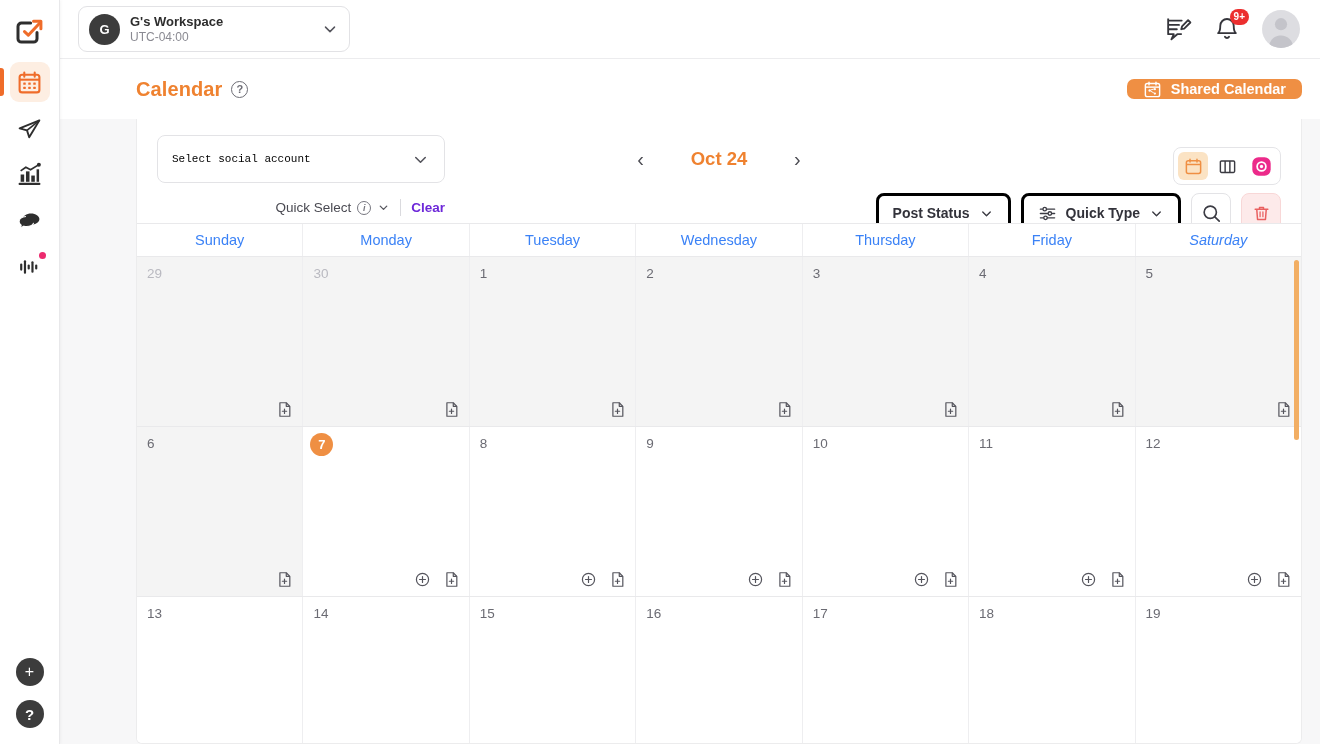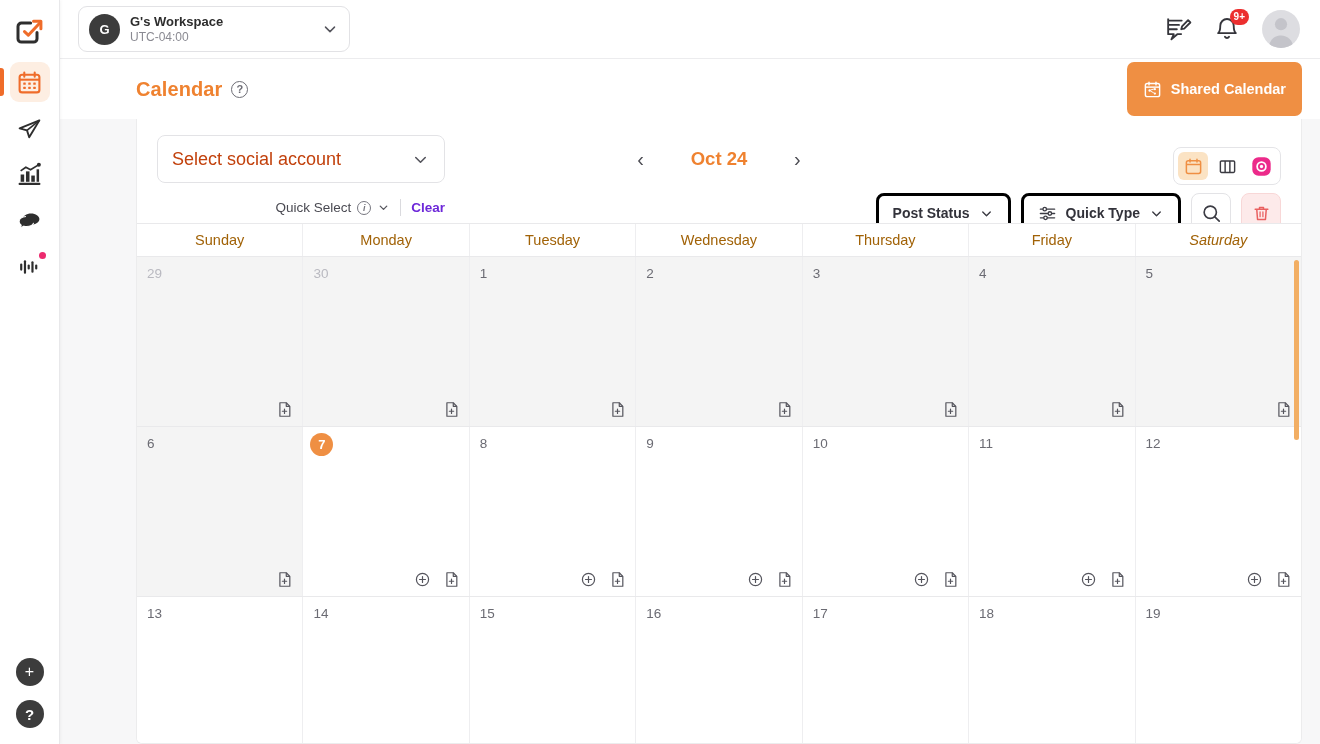"Shared Calendar" .shared-btn { height: 54px -> 20px }
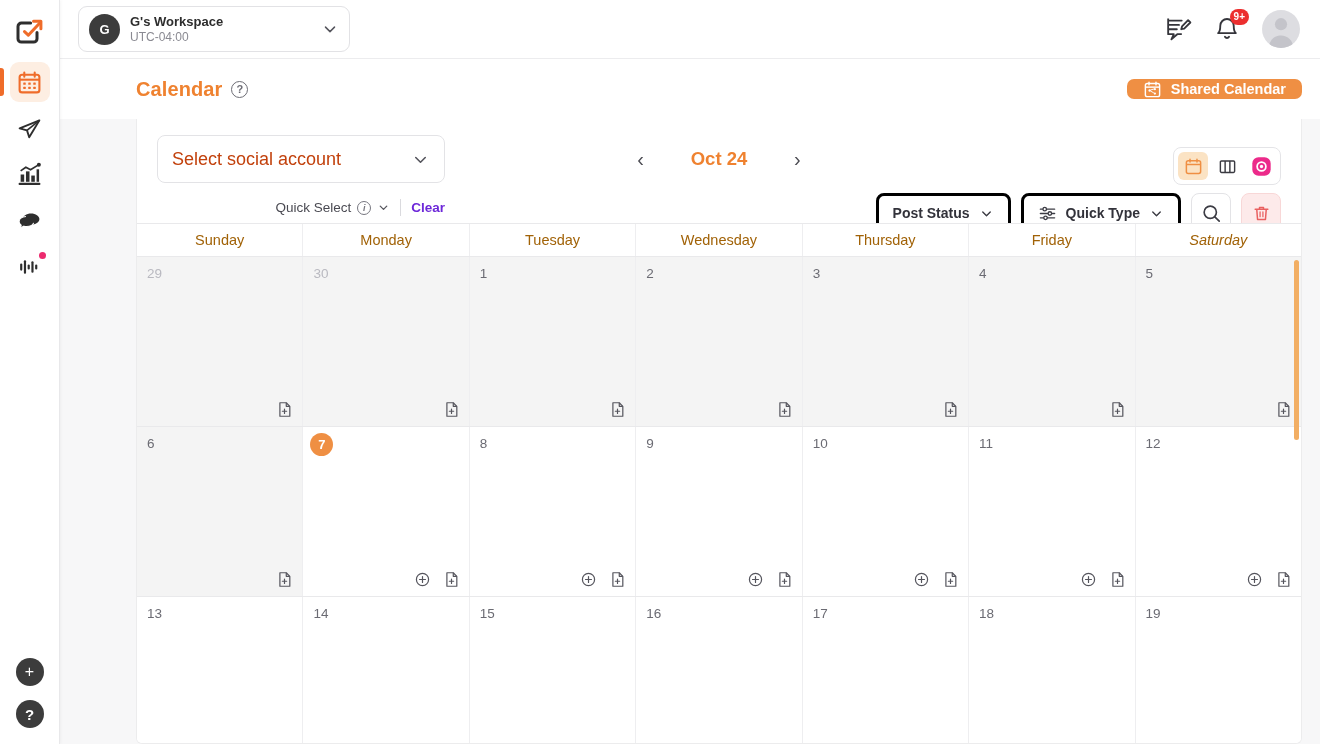"Select social account" .acct-placeholder { color: #c2410c -> #000000; font-family: none -> Liberation Mono, monospace; font-size: 18px -> 11px }
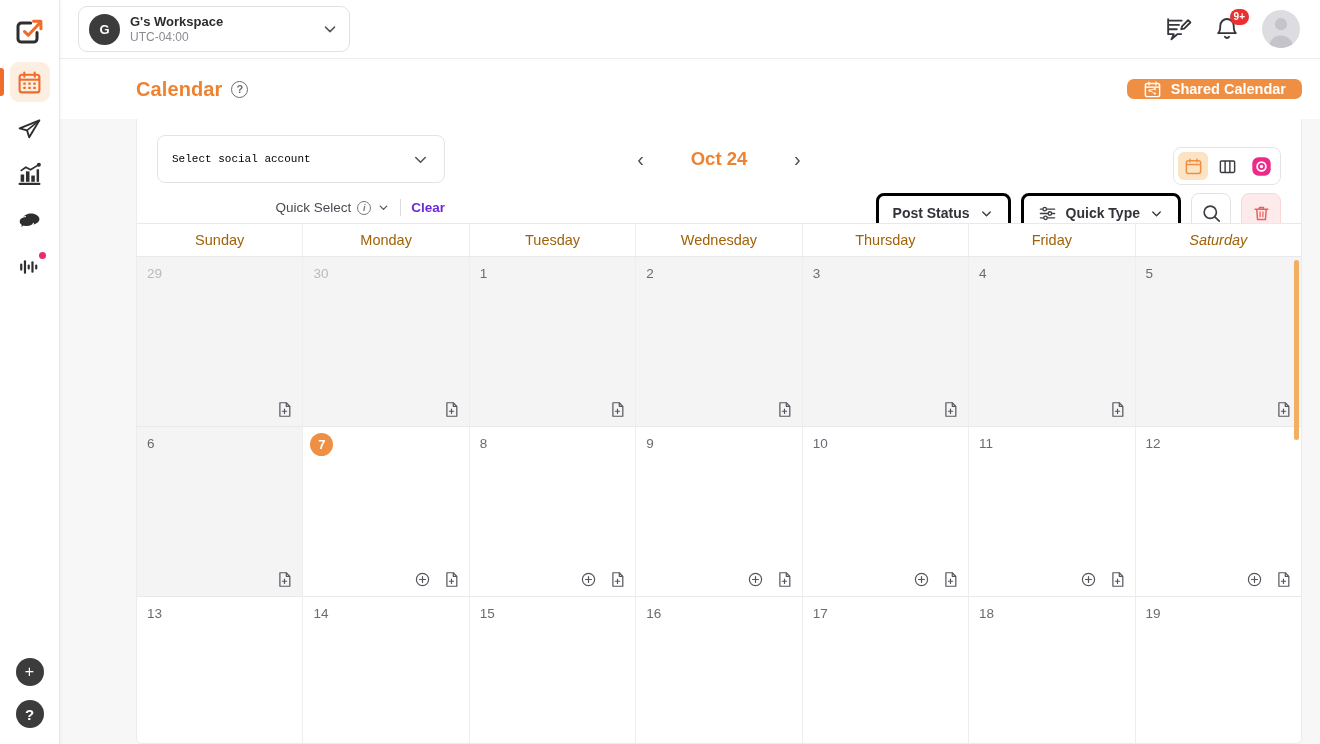"Sunday" .cal-head > div { color: #a16207 -> #3b82f6 }
